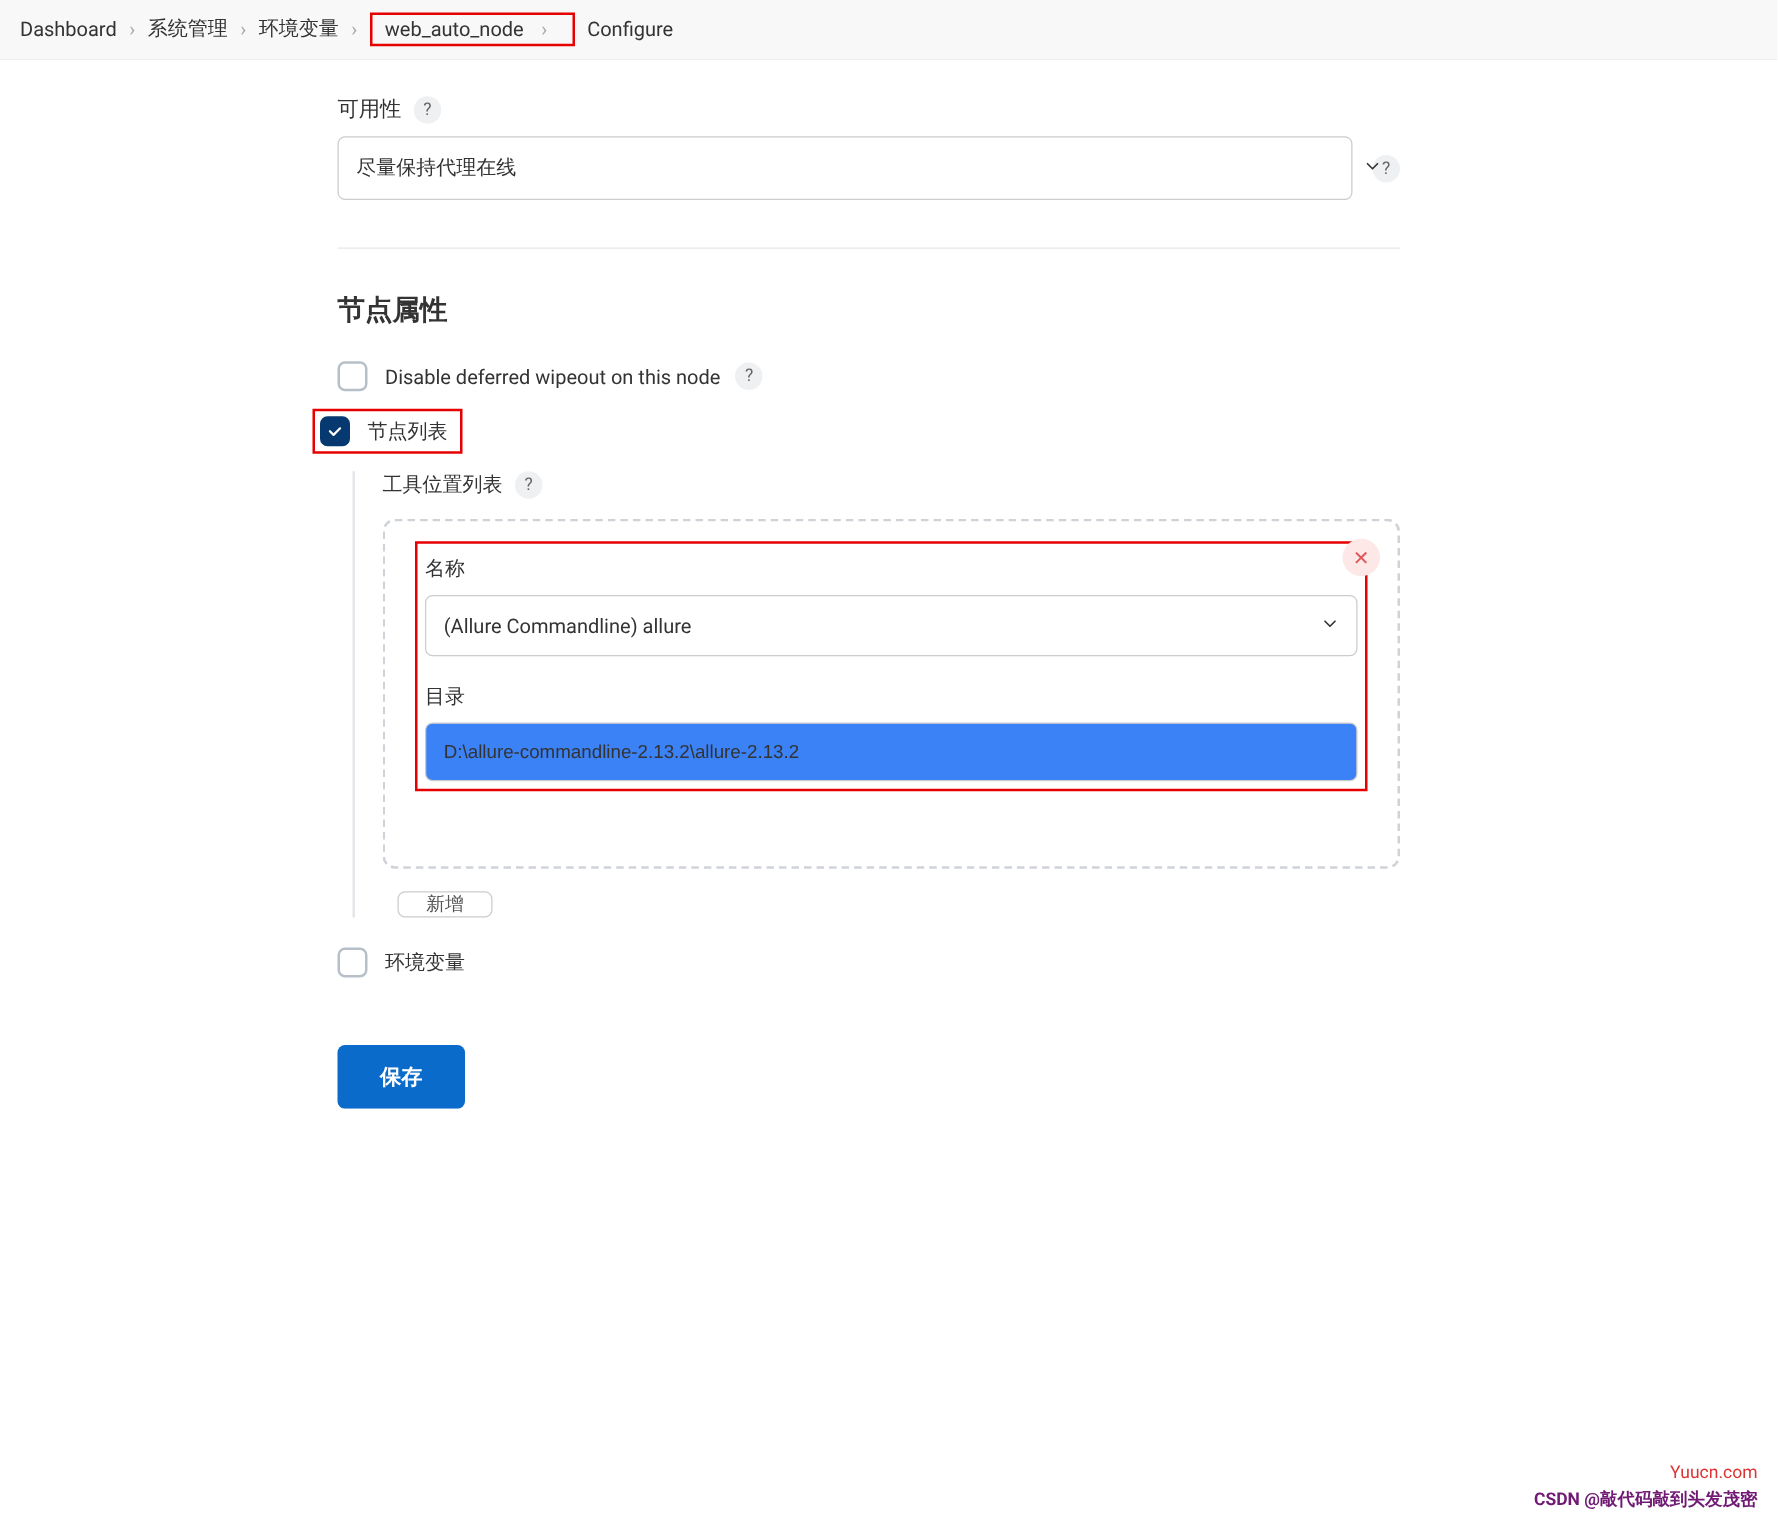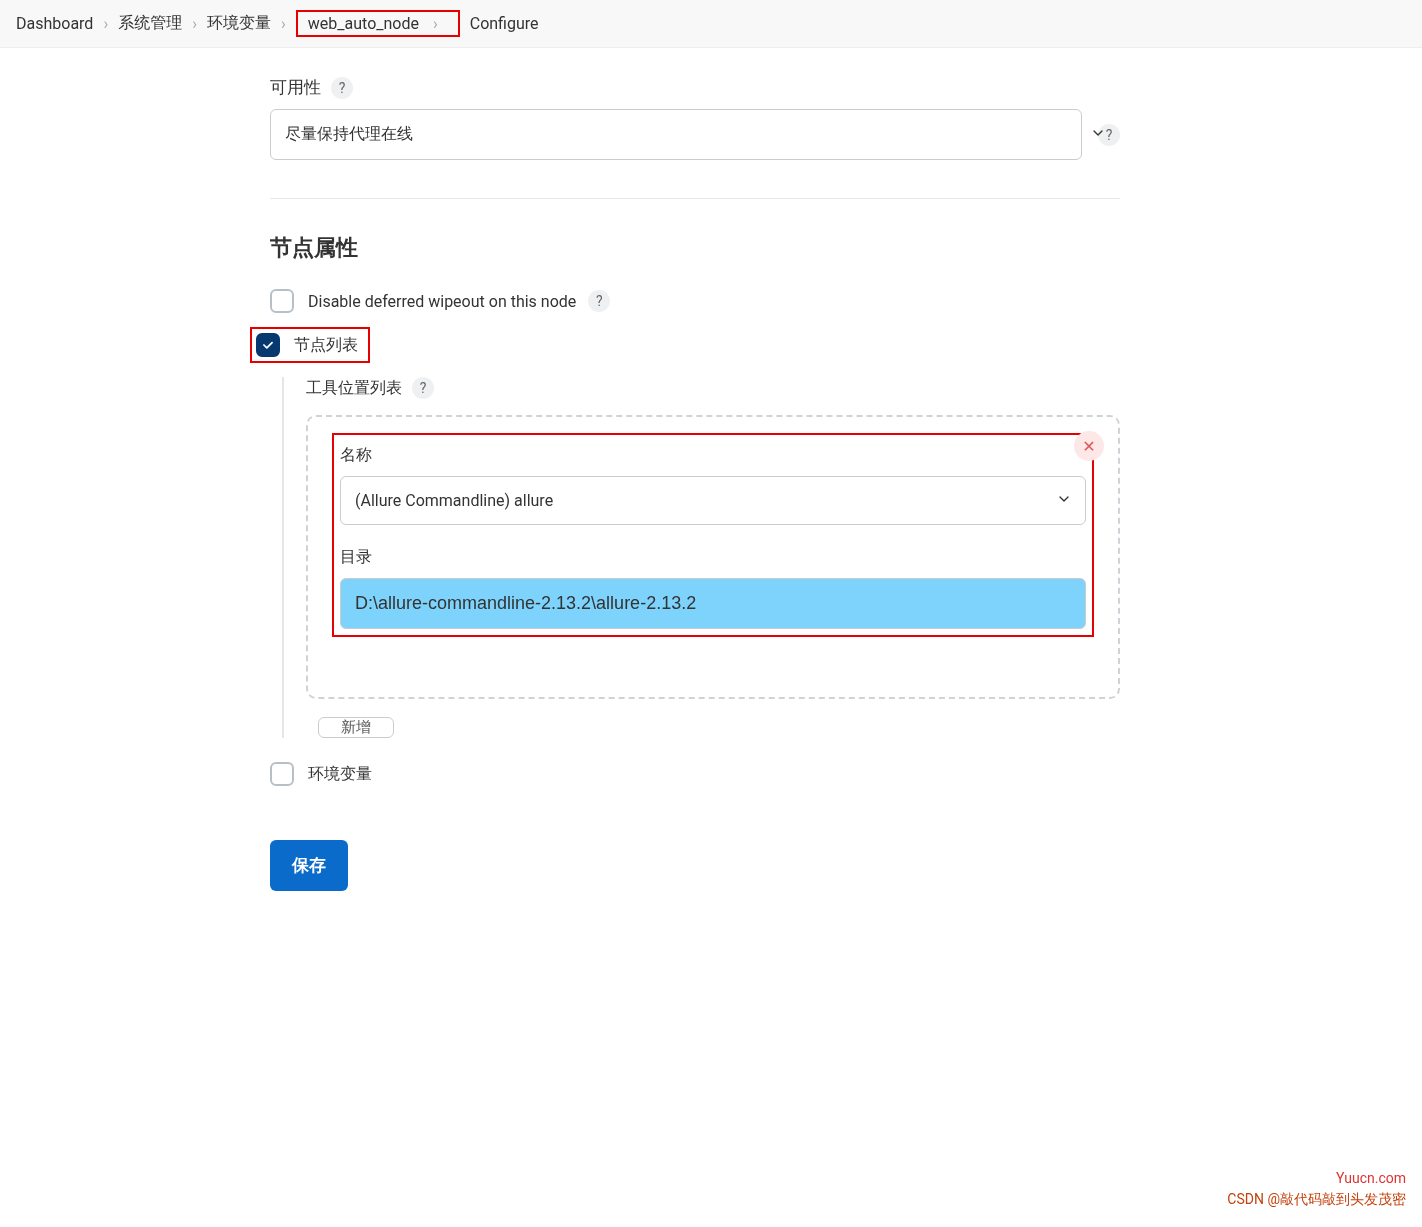"D:\allure-commandline-2.13.2\allure-2.13" .input { background: #7dd3fc -> #3b82f6; font-size: 18px -> 15px }
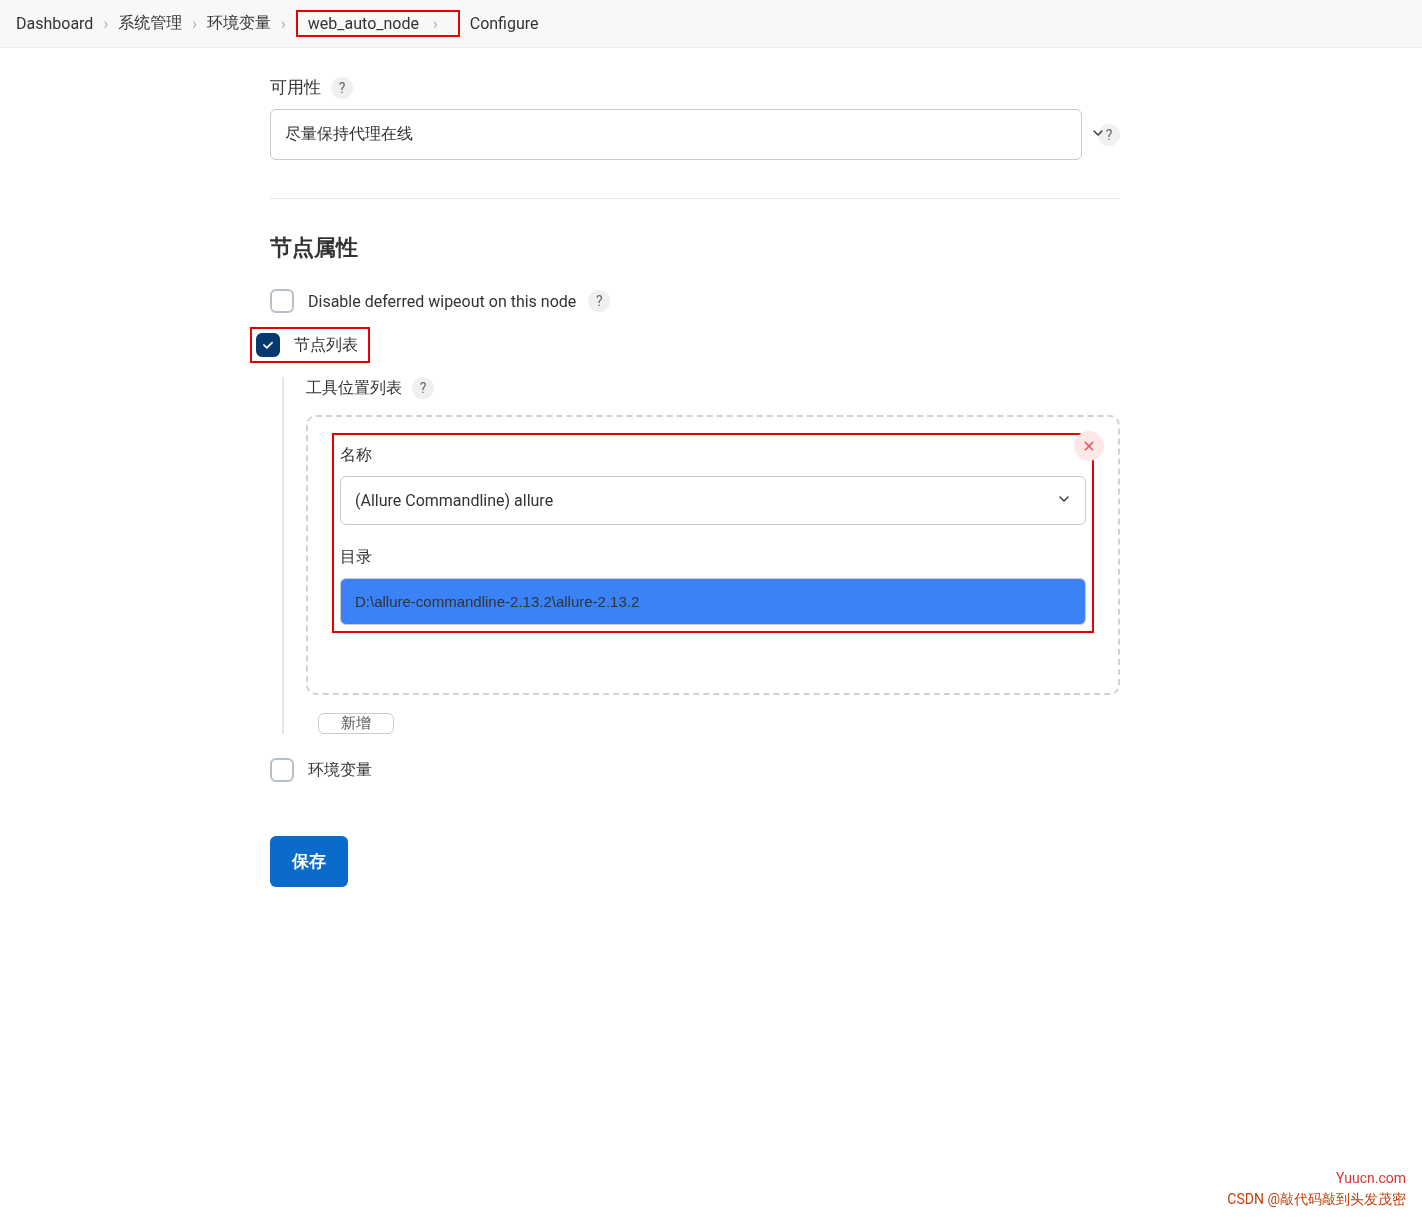"保存" .btn-primary { padding: 14px 22px -> 14px 34px }
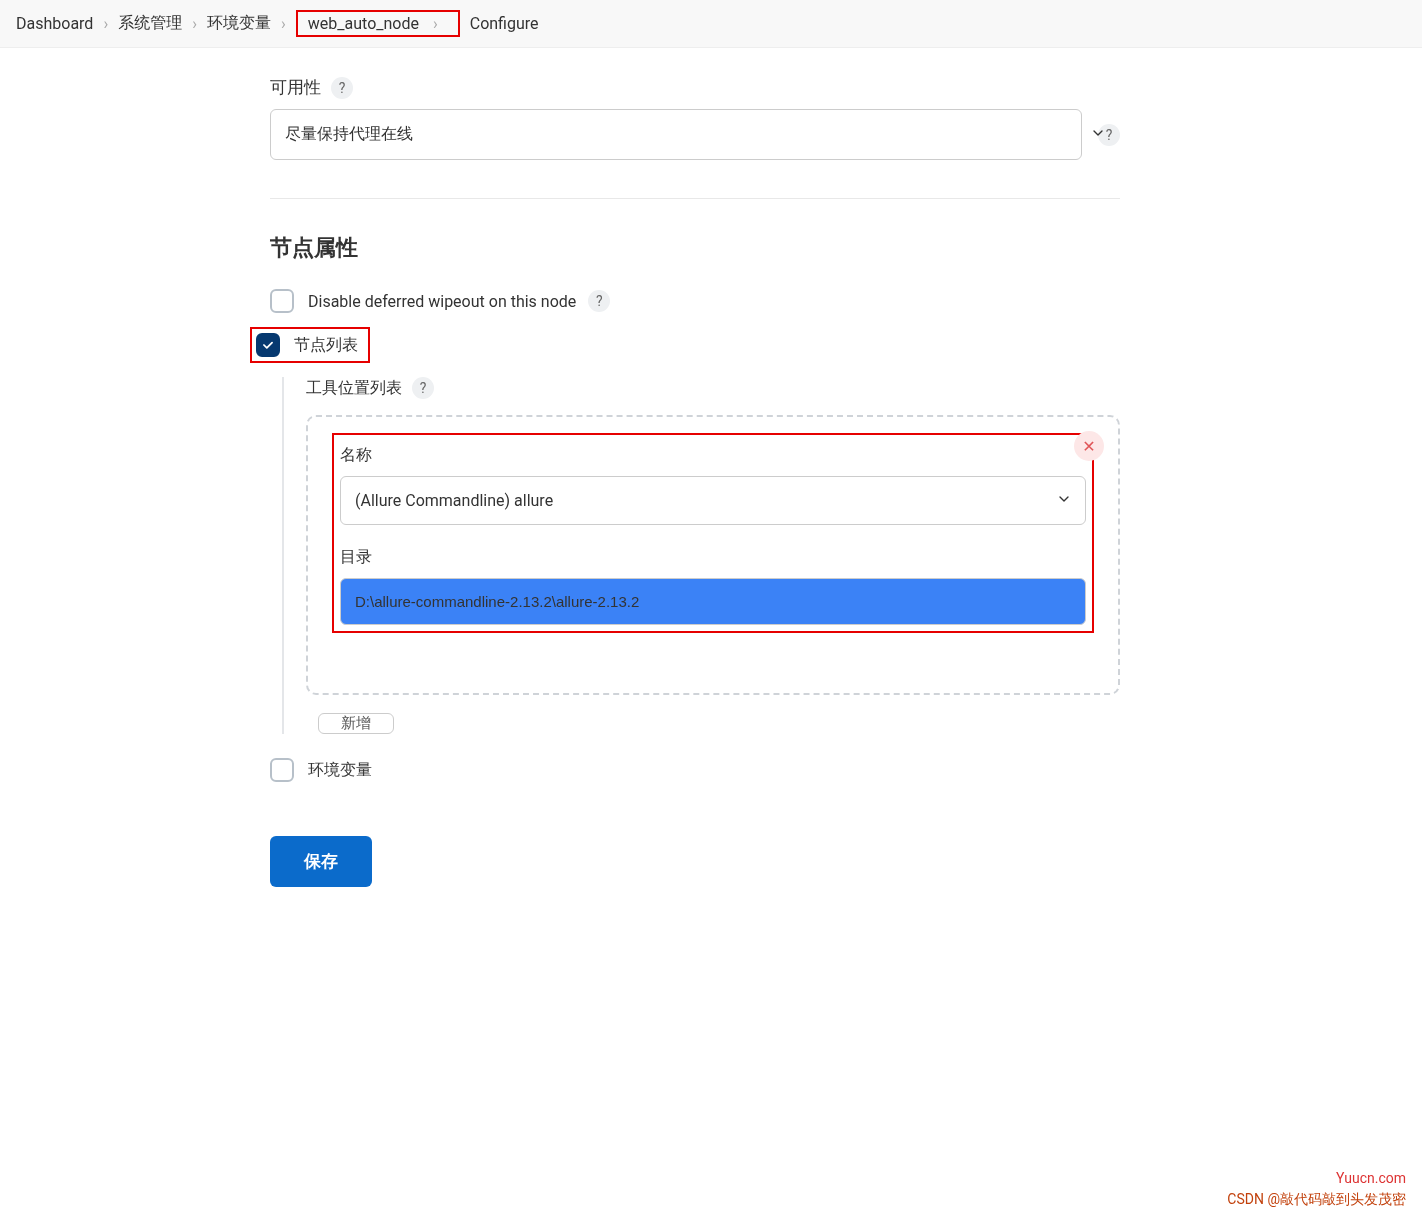"CSDN @敲代码敲到头发茂密" .watermark2 { color: #c2410c -> #701a75; font-weight: none -> bold }
